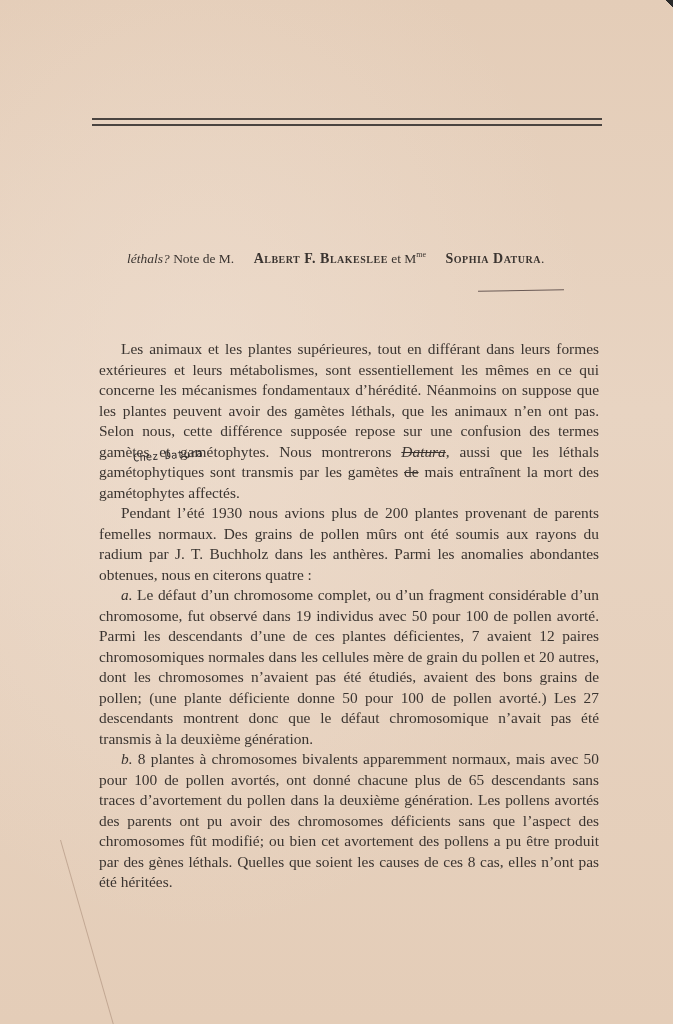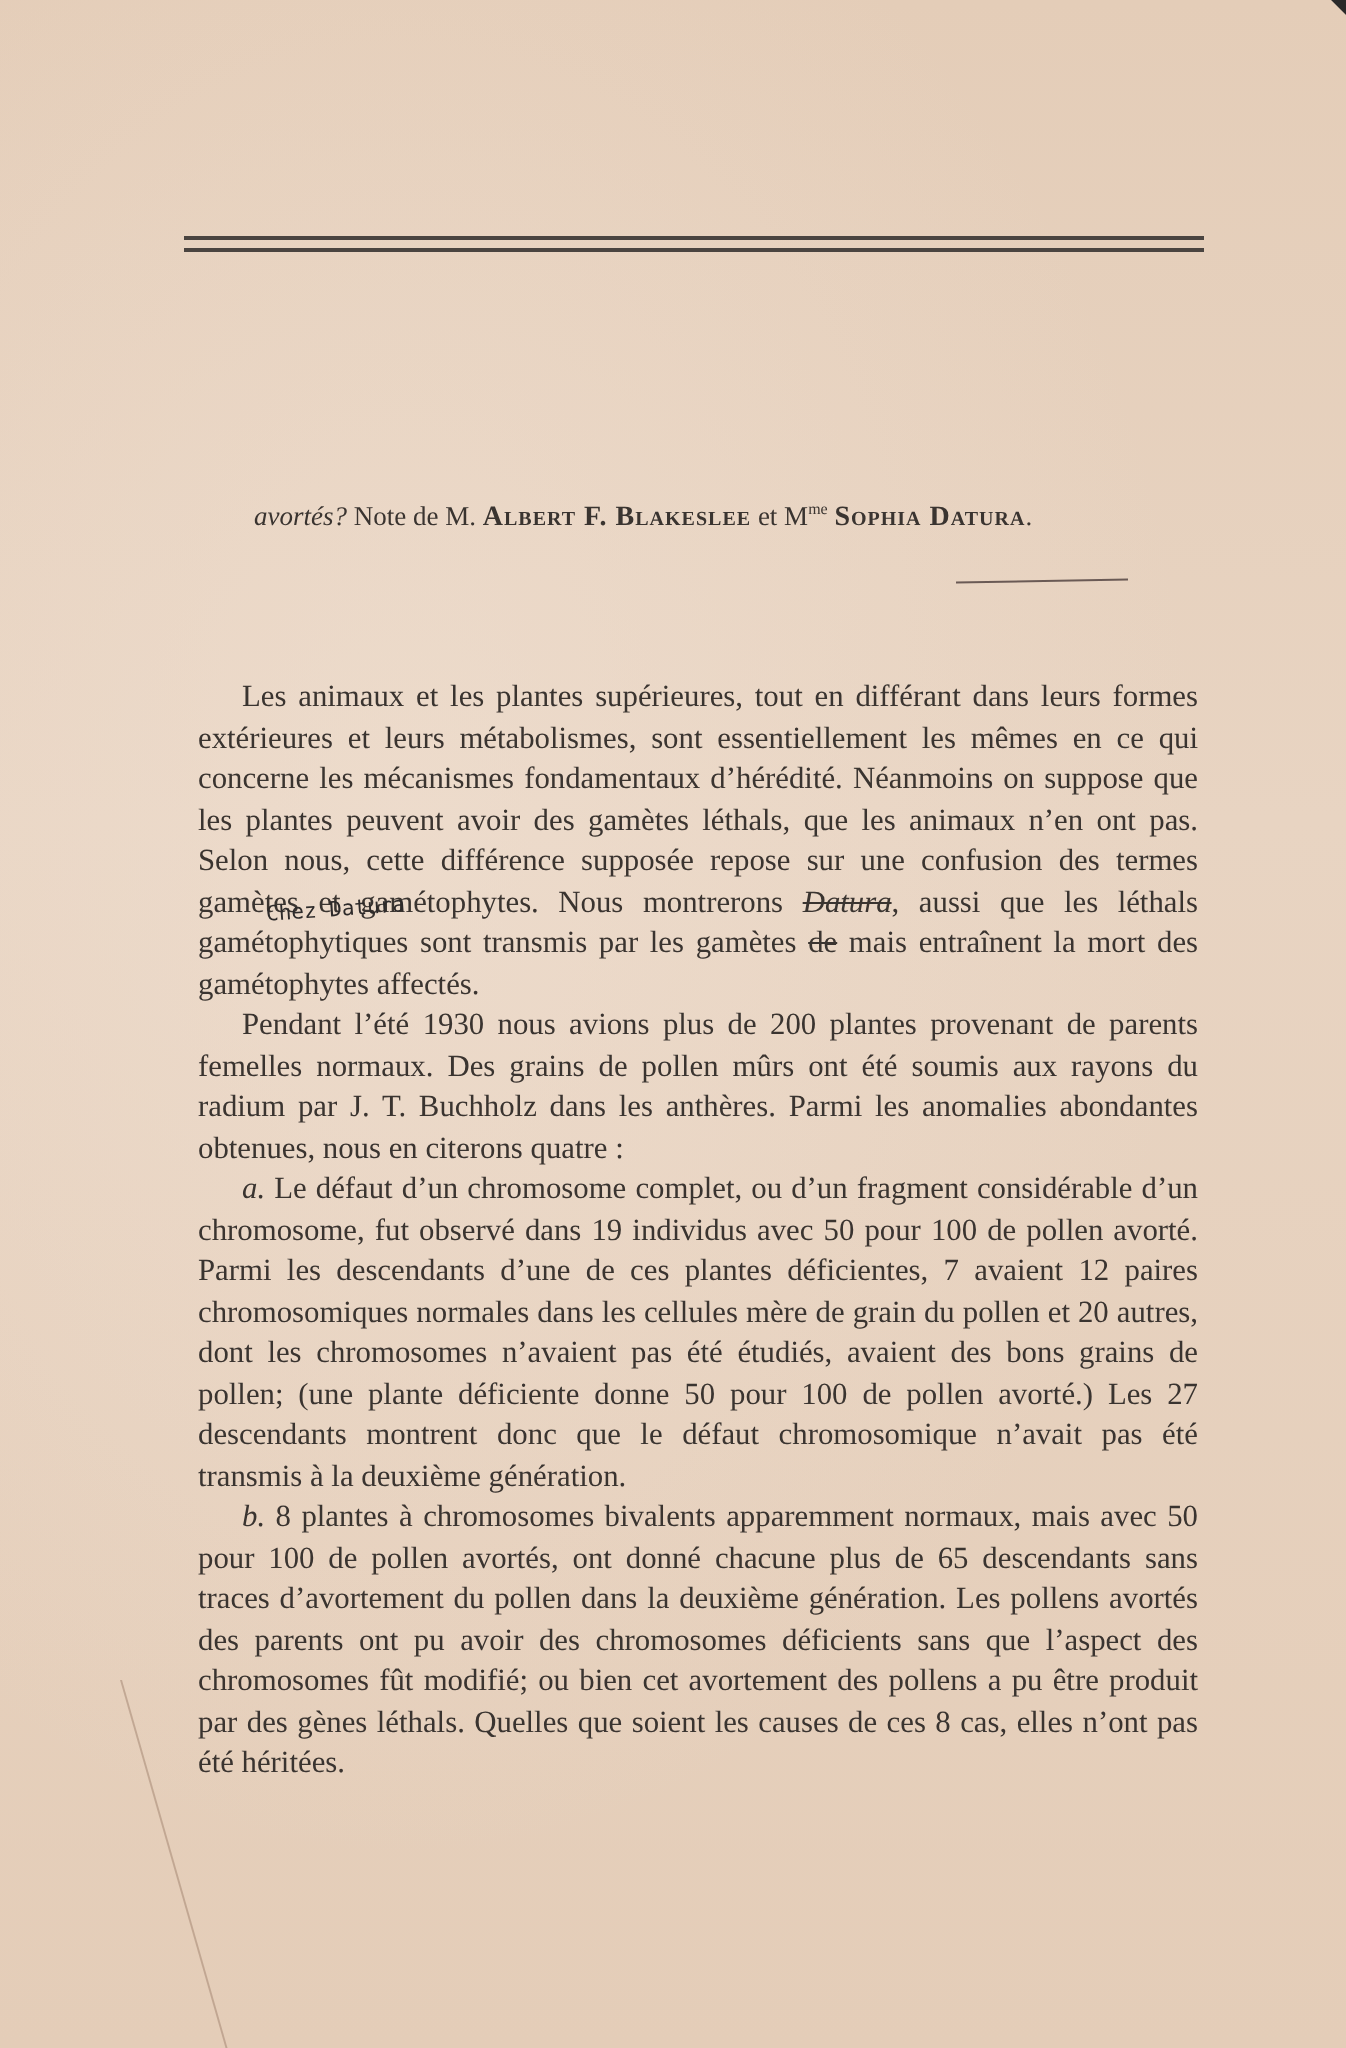"avortés?" span.it { text: avortés -> léthals }
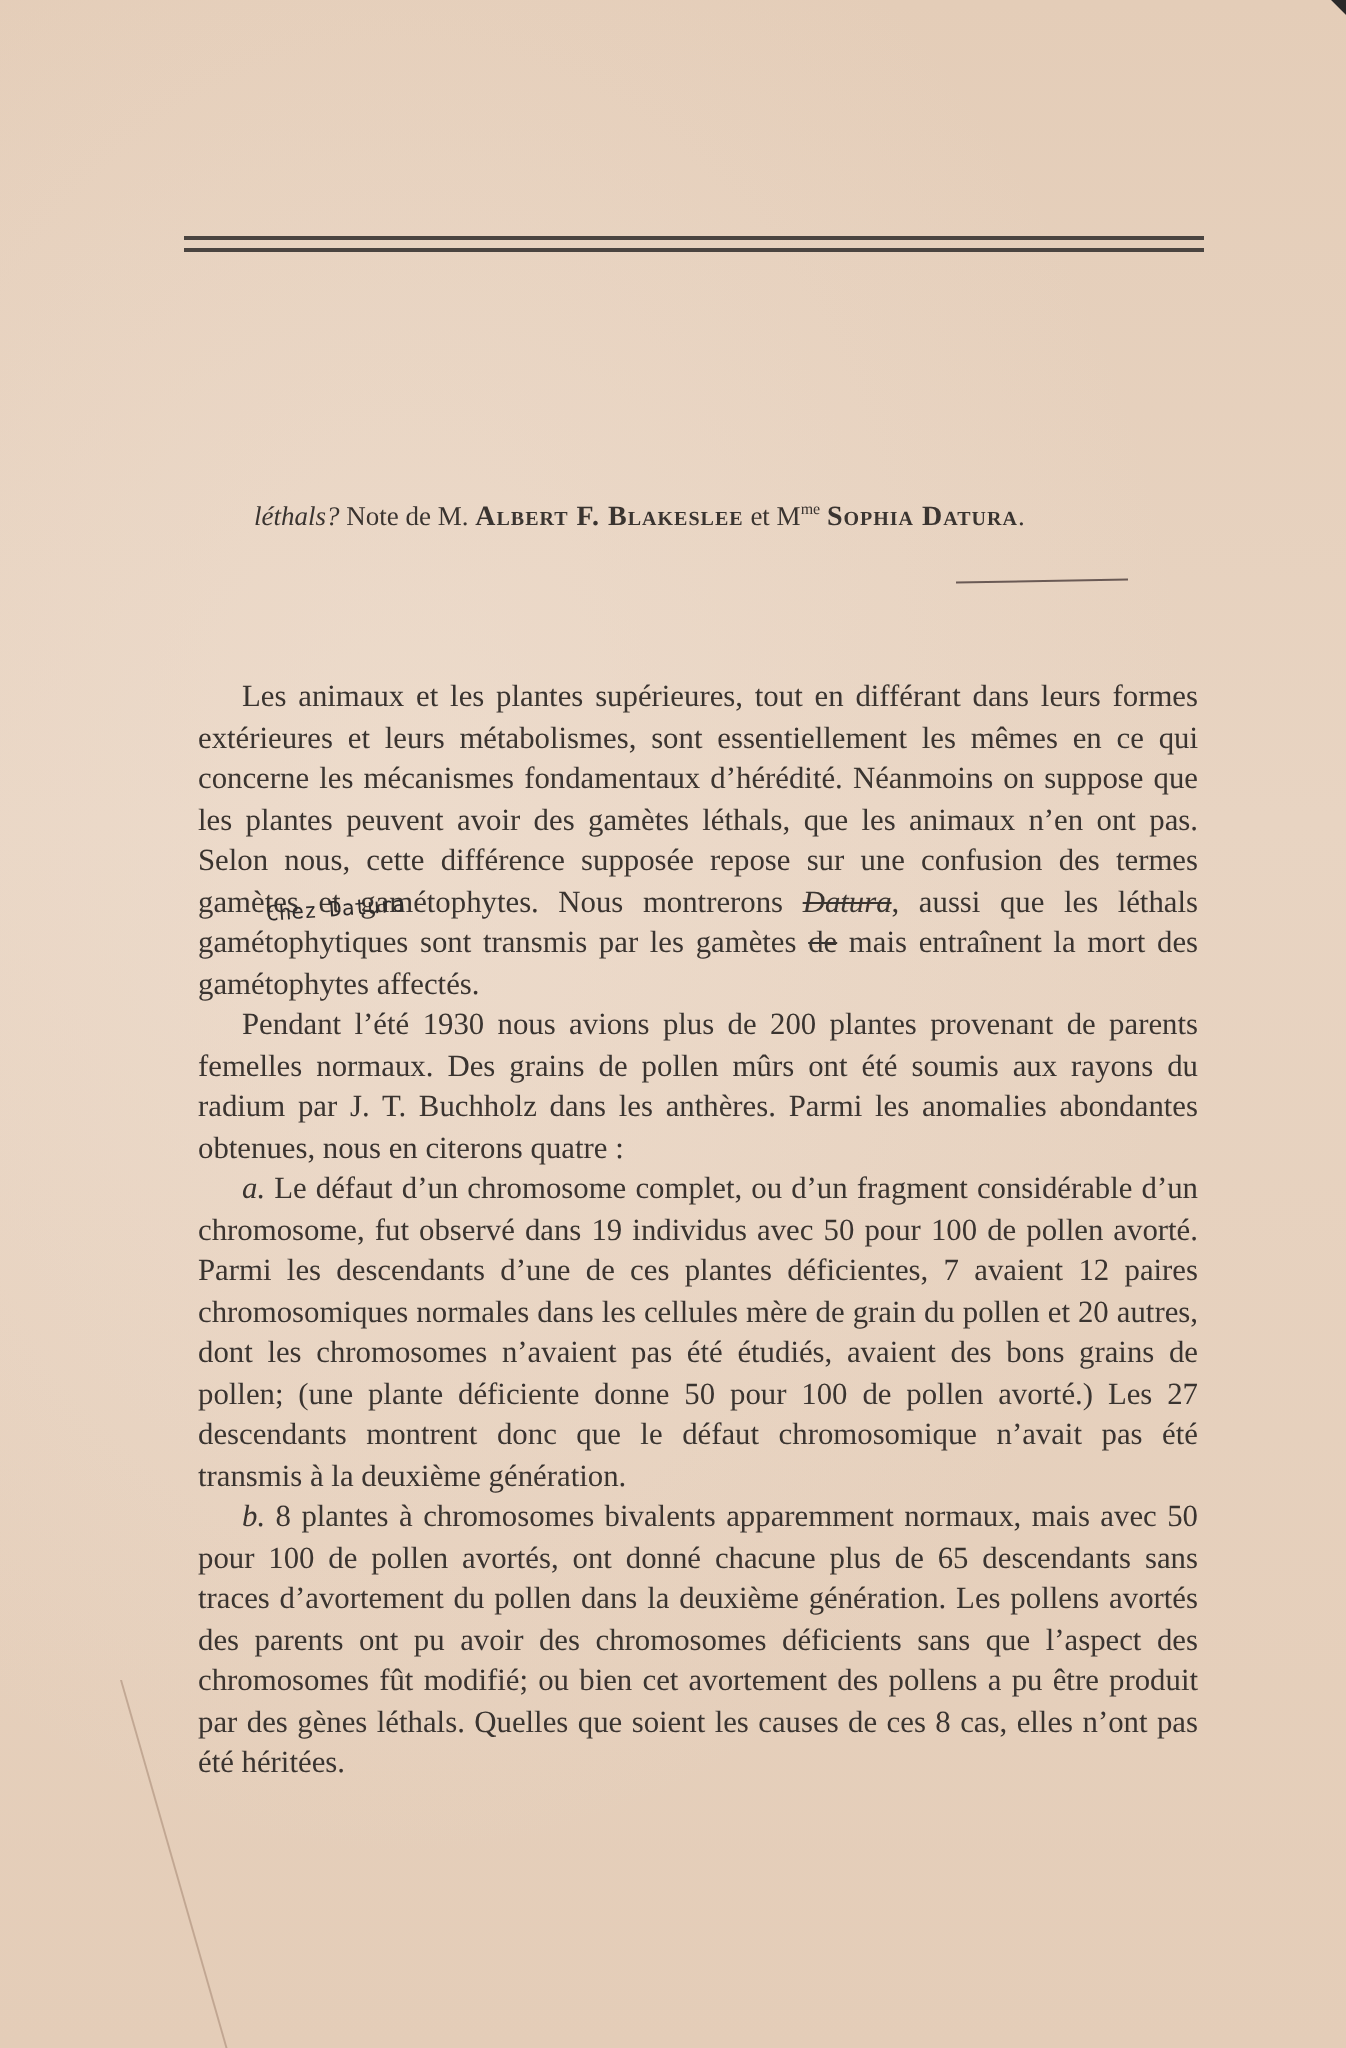"Albert F. Blakeslee" .bsc { margin-left: none -> 16px }
